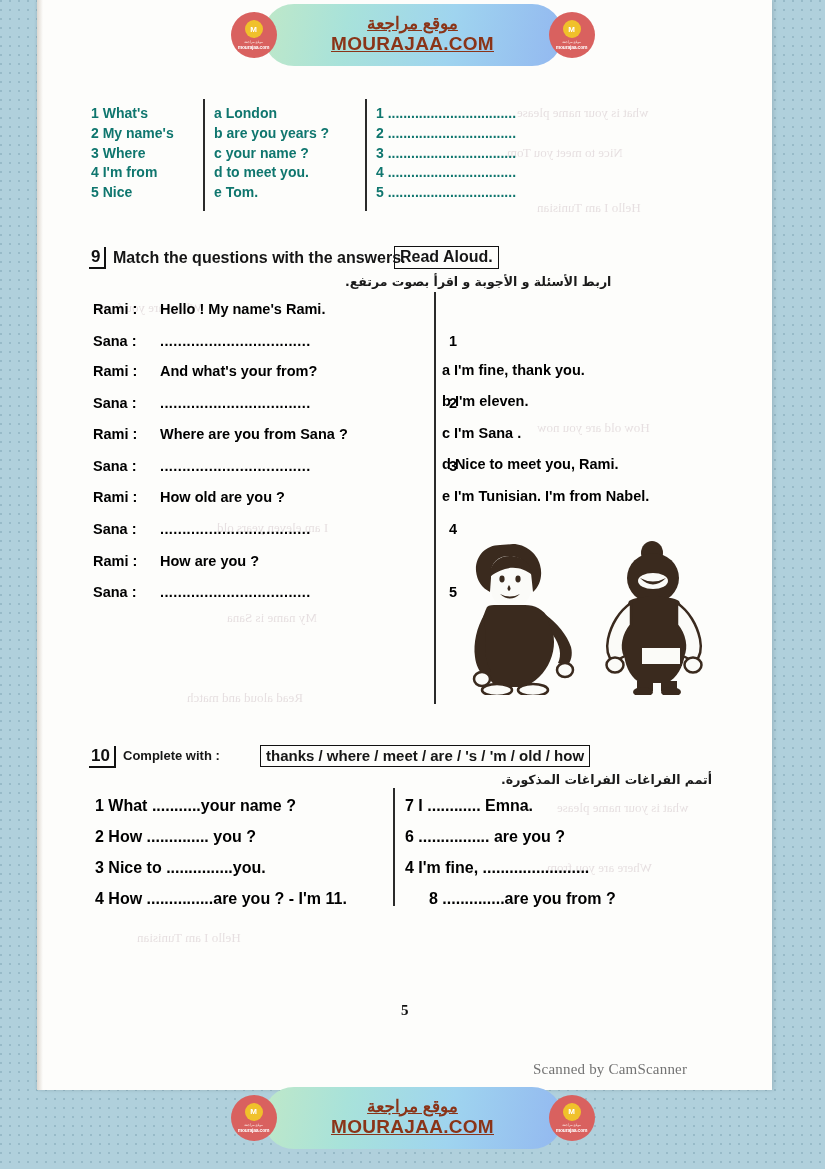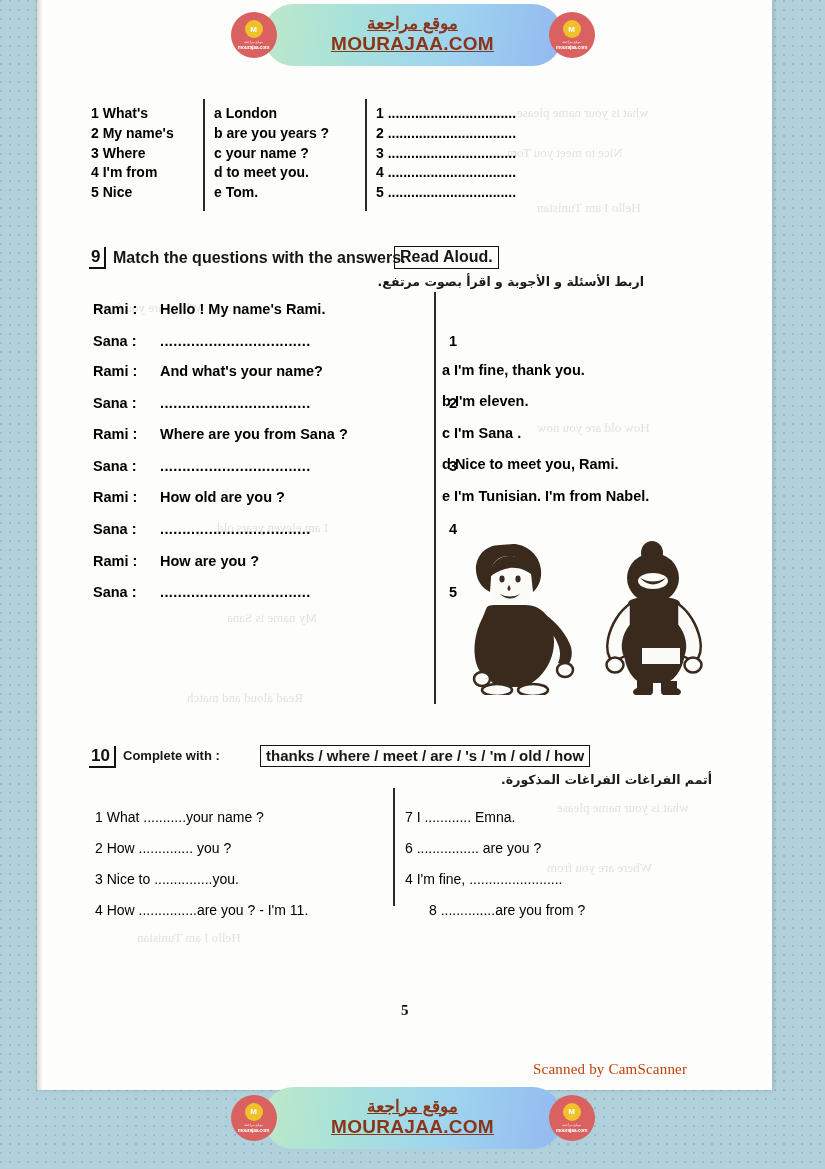"1 What's" .t-col { color: #000000 -> #0f766e }
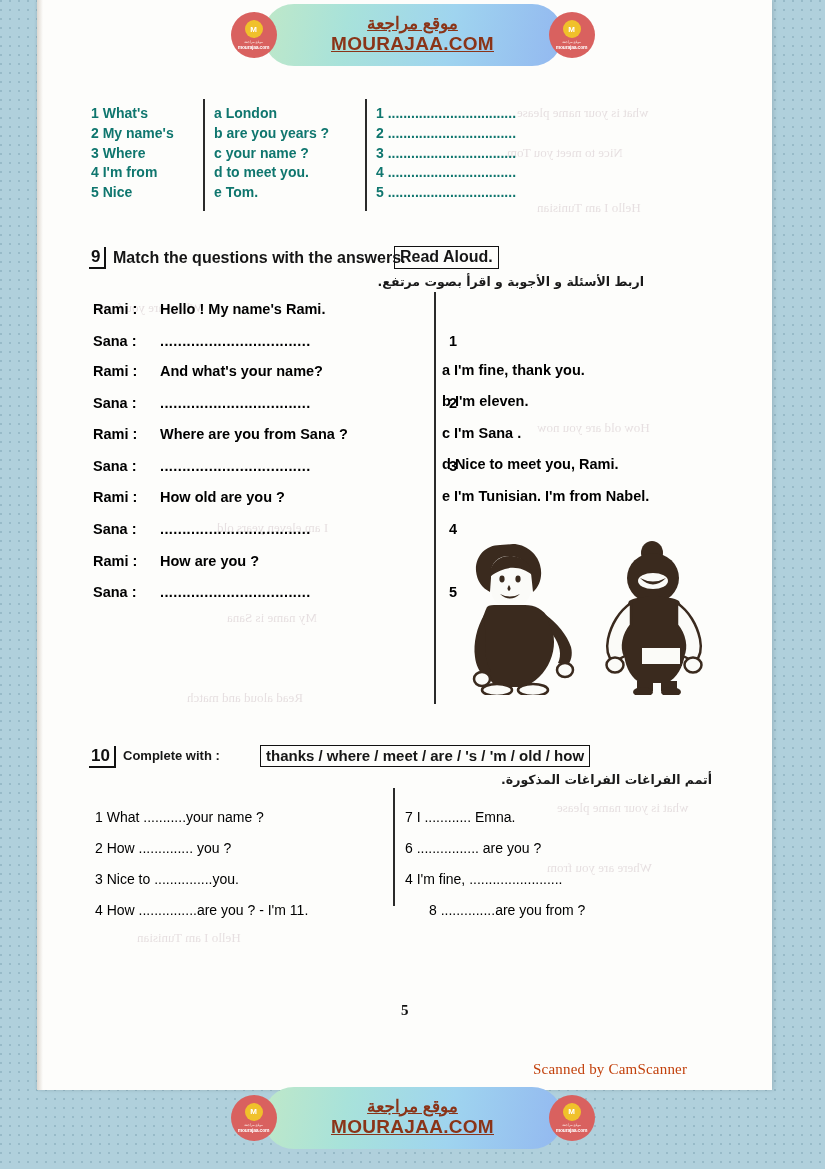"اربط الأسئلة و الأجوبة و" div.ar { left: 332px -> 308px; text-align: right -> left }
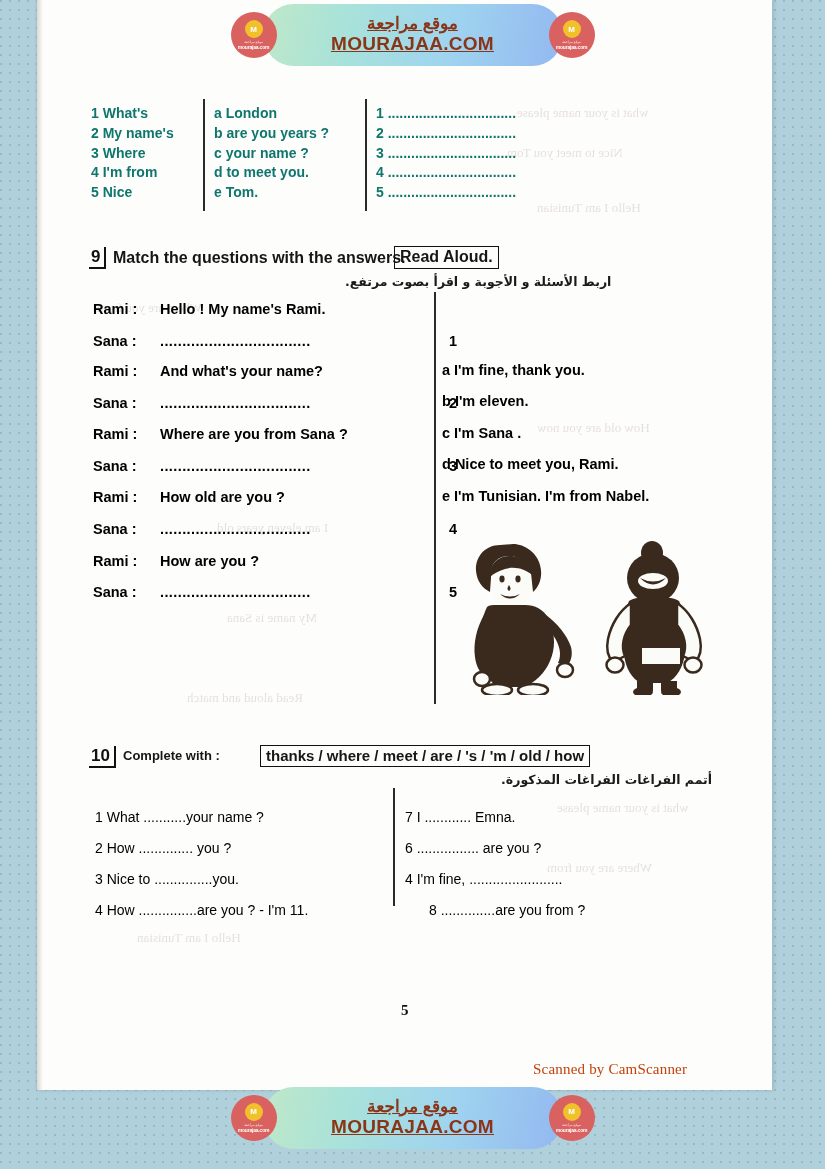"And what's your name?" div.dlg-text { text: name -> from }
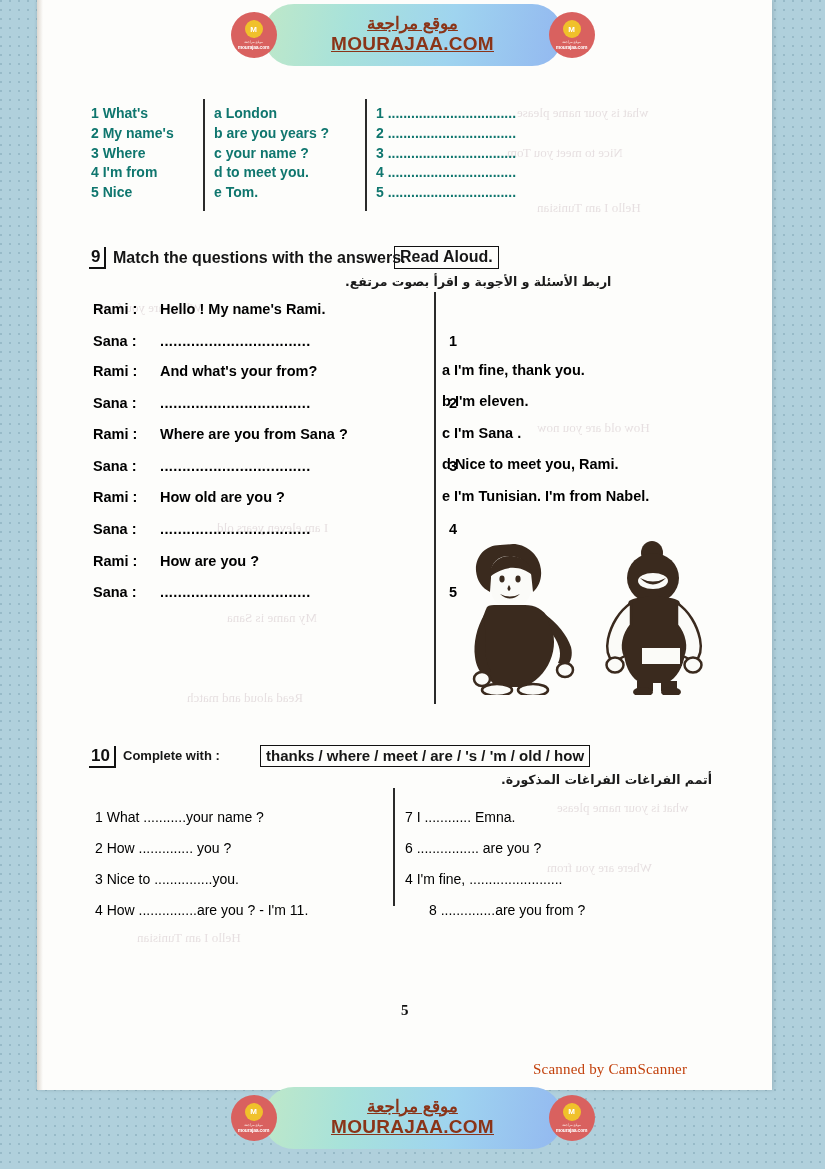"1 What ...........your name ?" .q10 { font-size: 14px -> 16px; font-weight: normal -> bold; margin-top: 12px -> none }
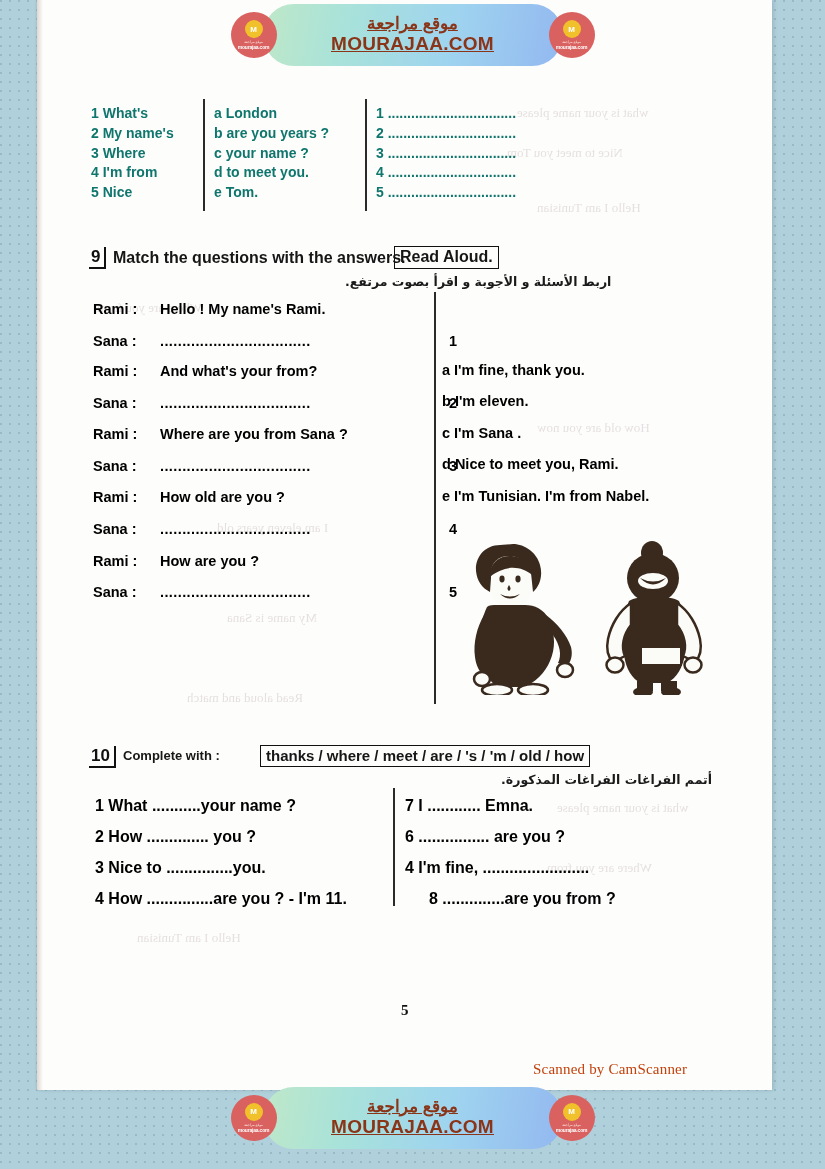"Scanned by CamScanner" .camscan { color: #c2410c -> #737373 }
